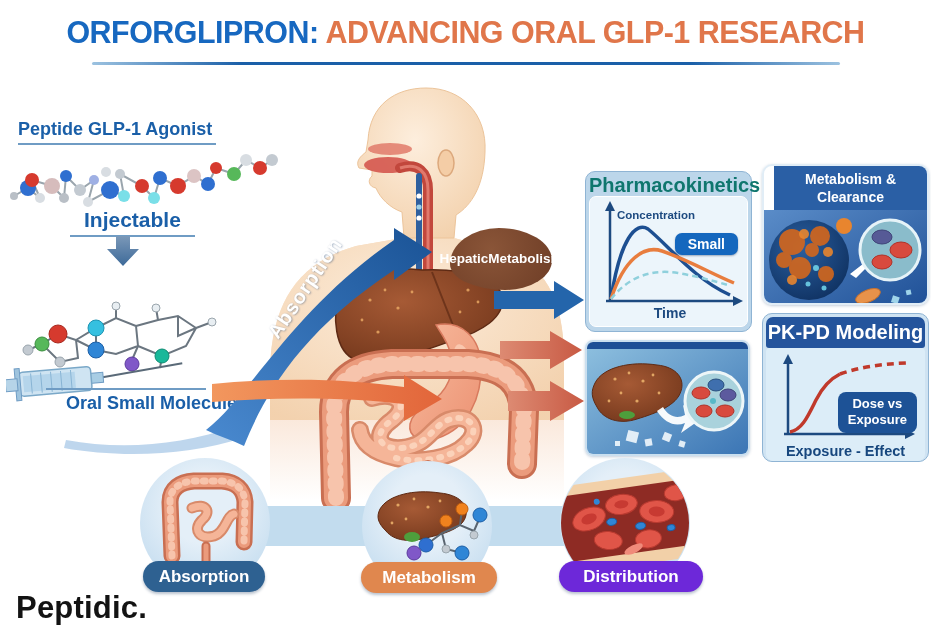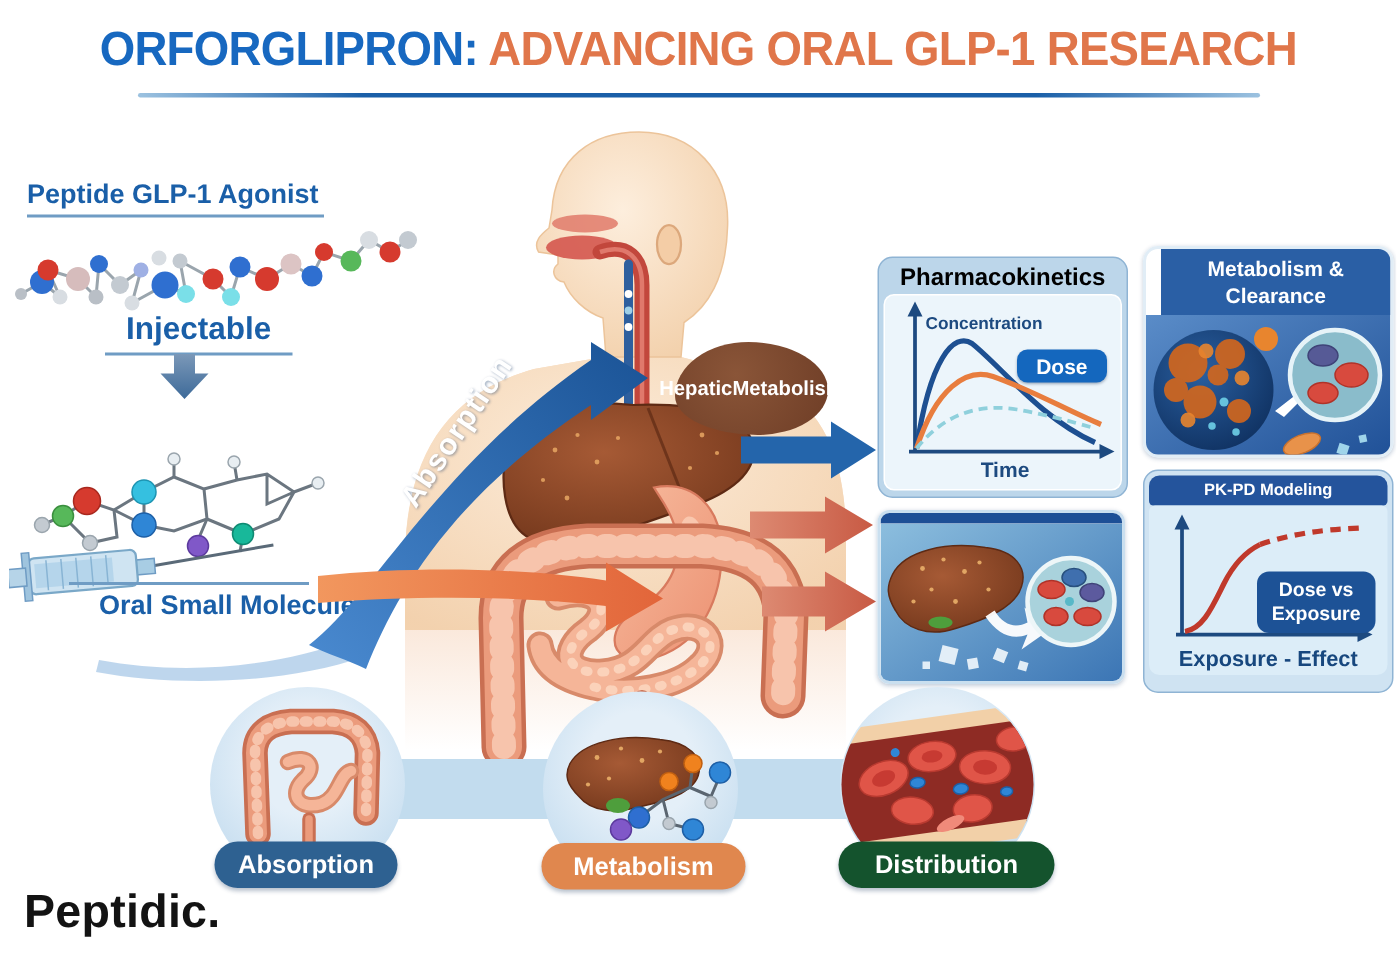"Pharmacokinetics" #pk-header { color: #000000 -> #0f766e; font-size: 16px -> 20px }
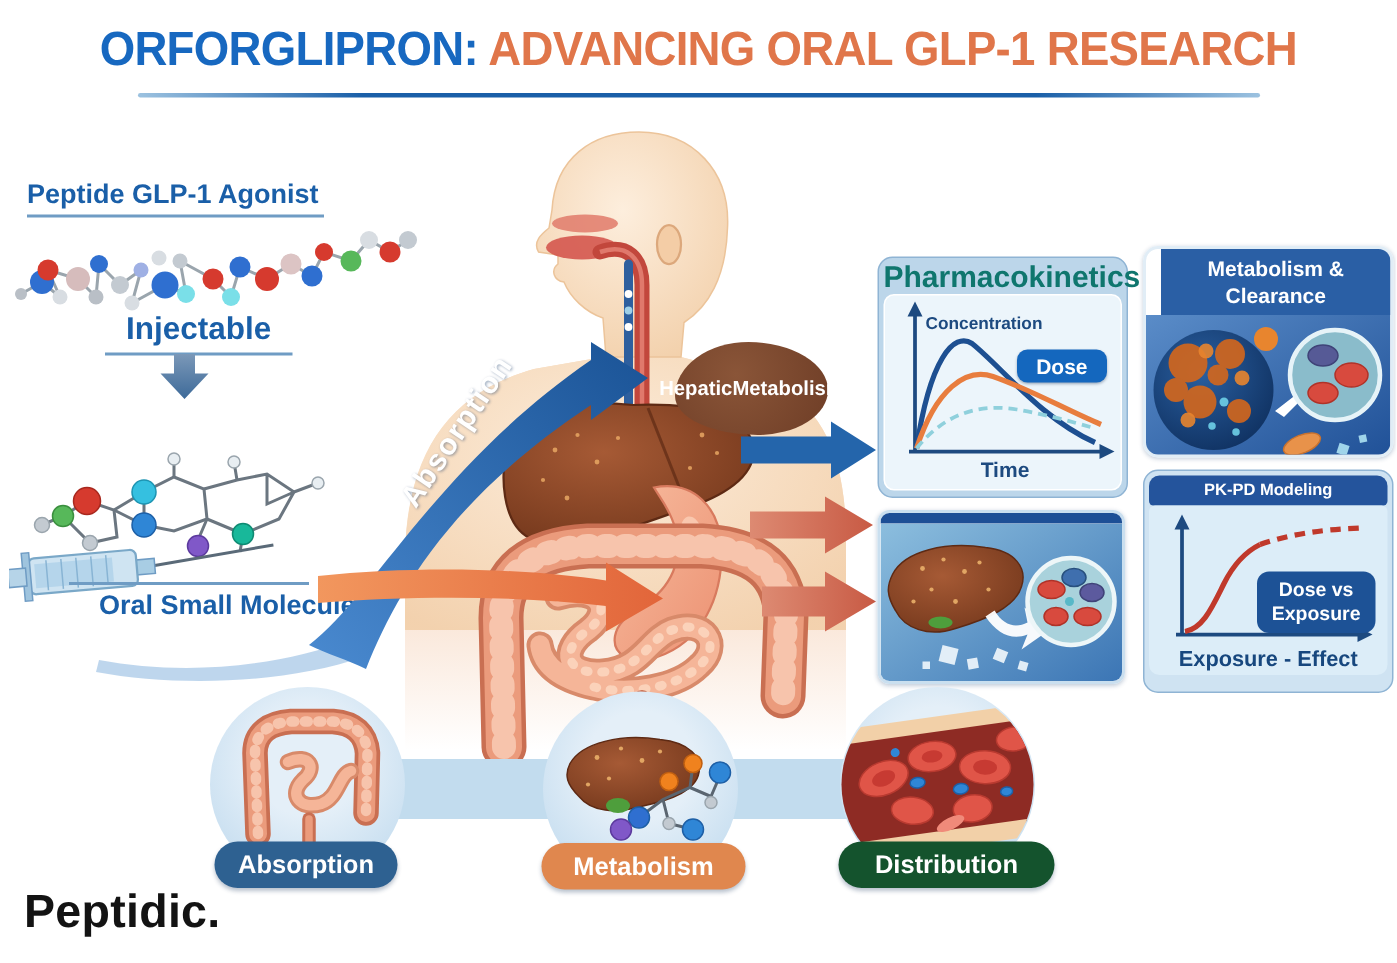"Dose" div { text: Dose -> Small }
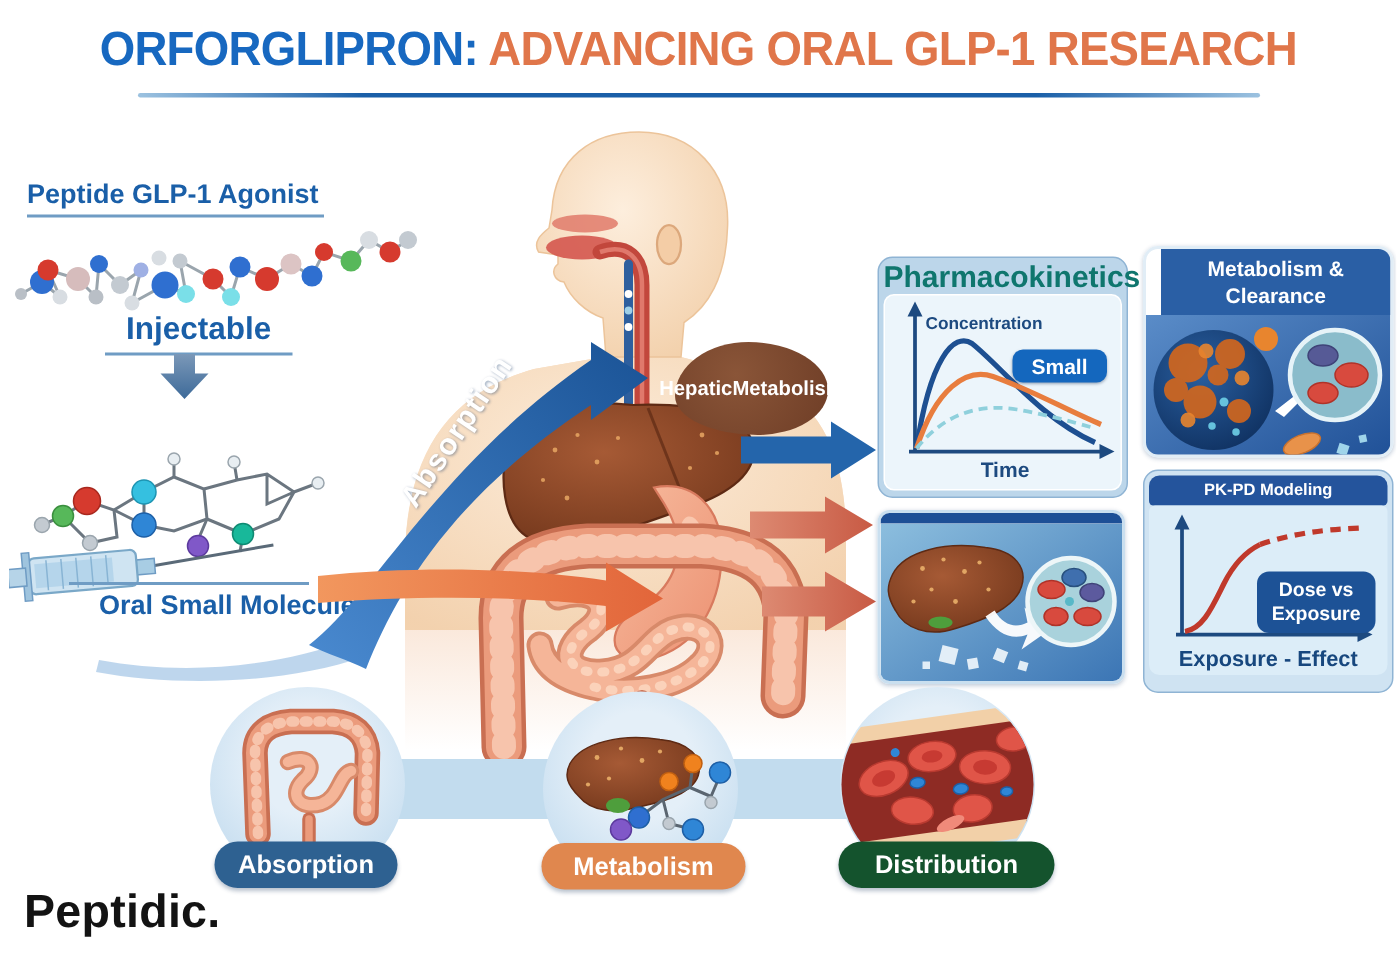"PK-PD Modeling" #pkpd-header { font-size: 11px -> 20px }
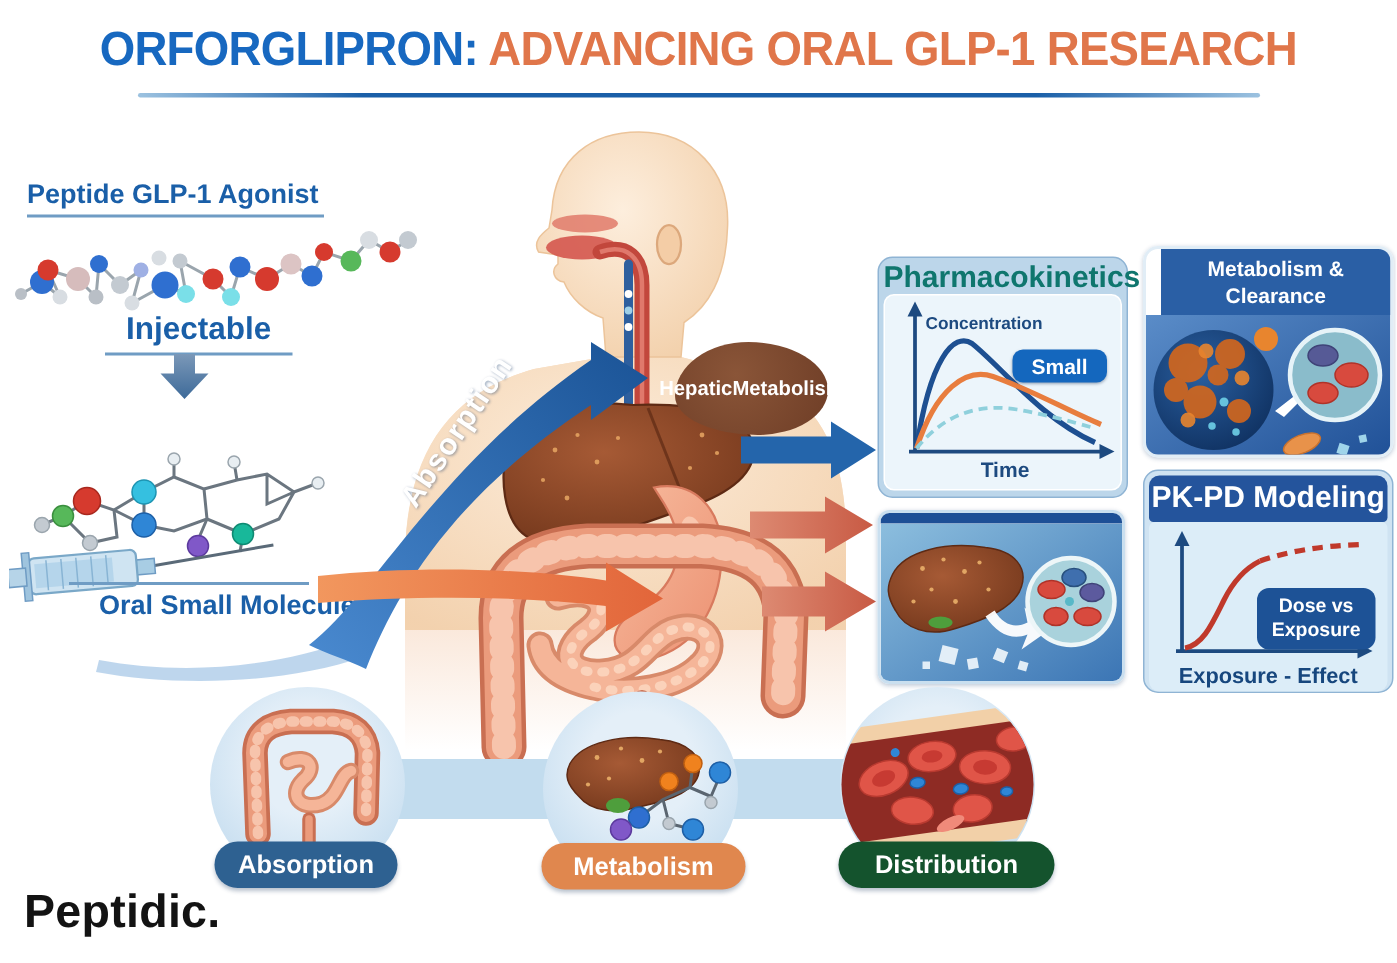"Distribution" #pill-dist { background: #14532d -> #6d28d9 }
